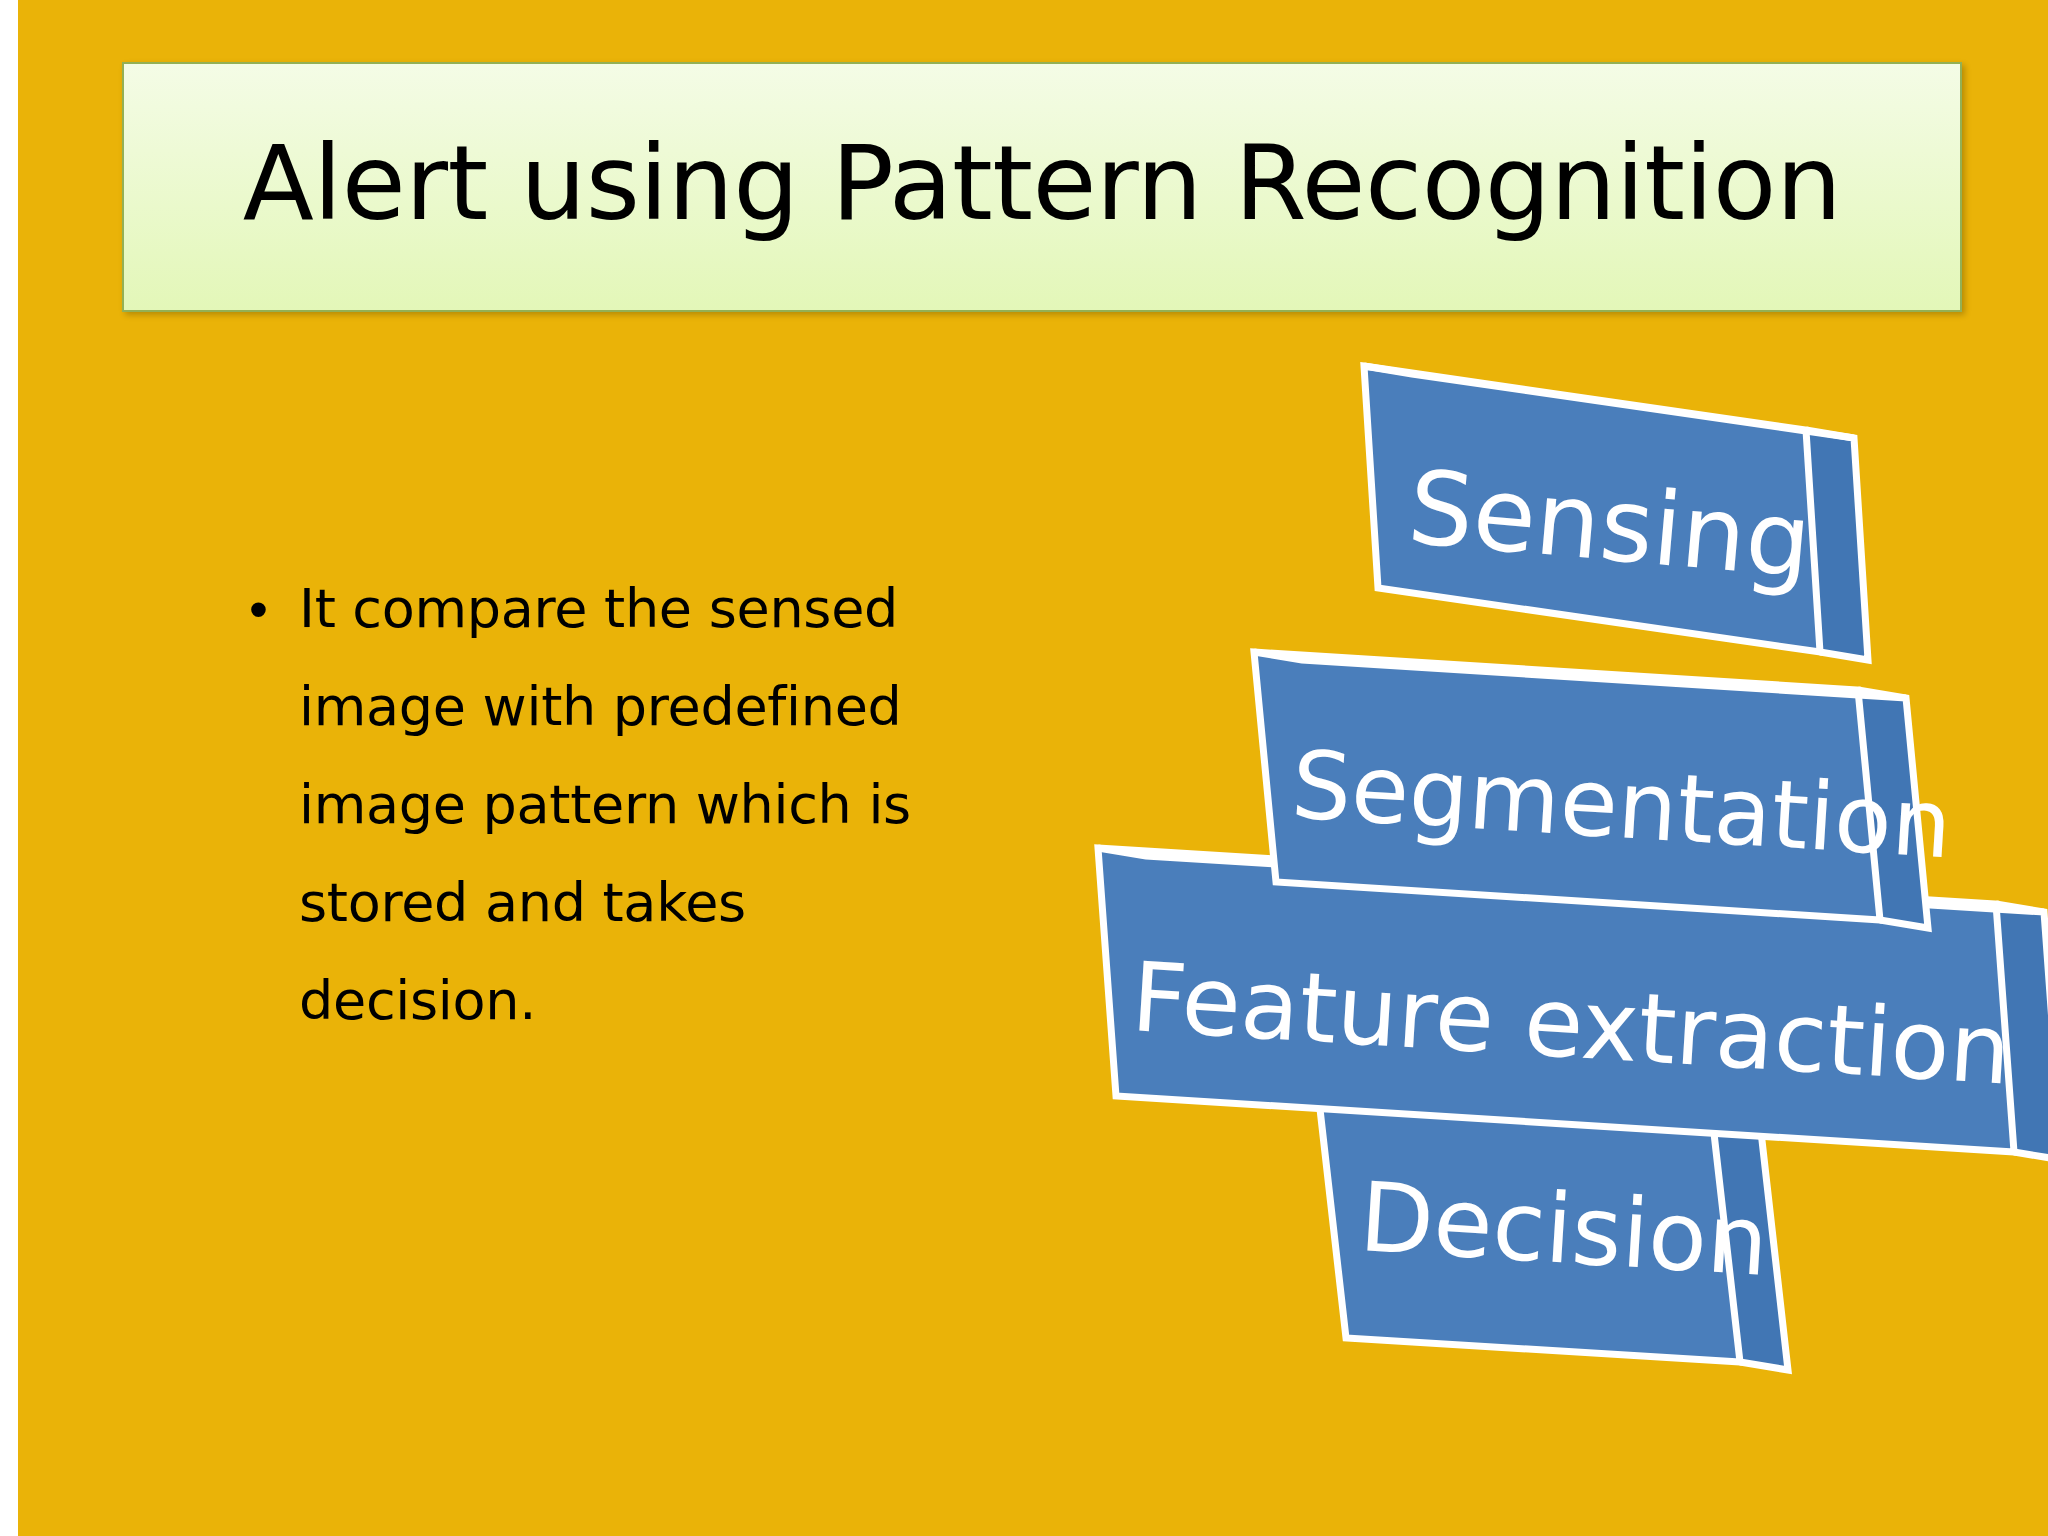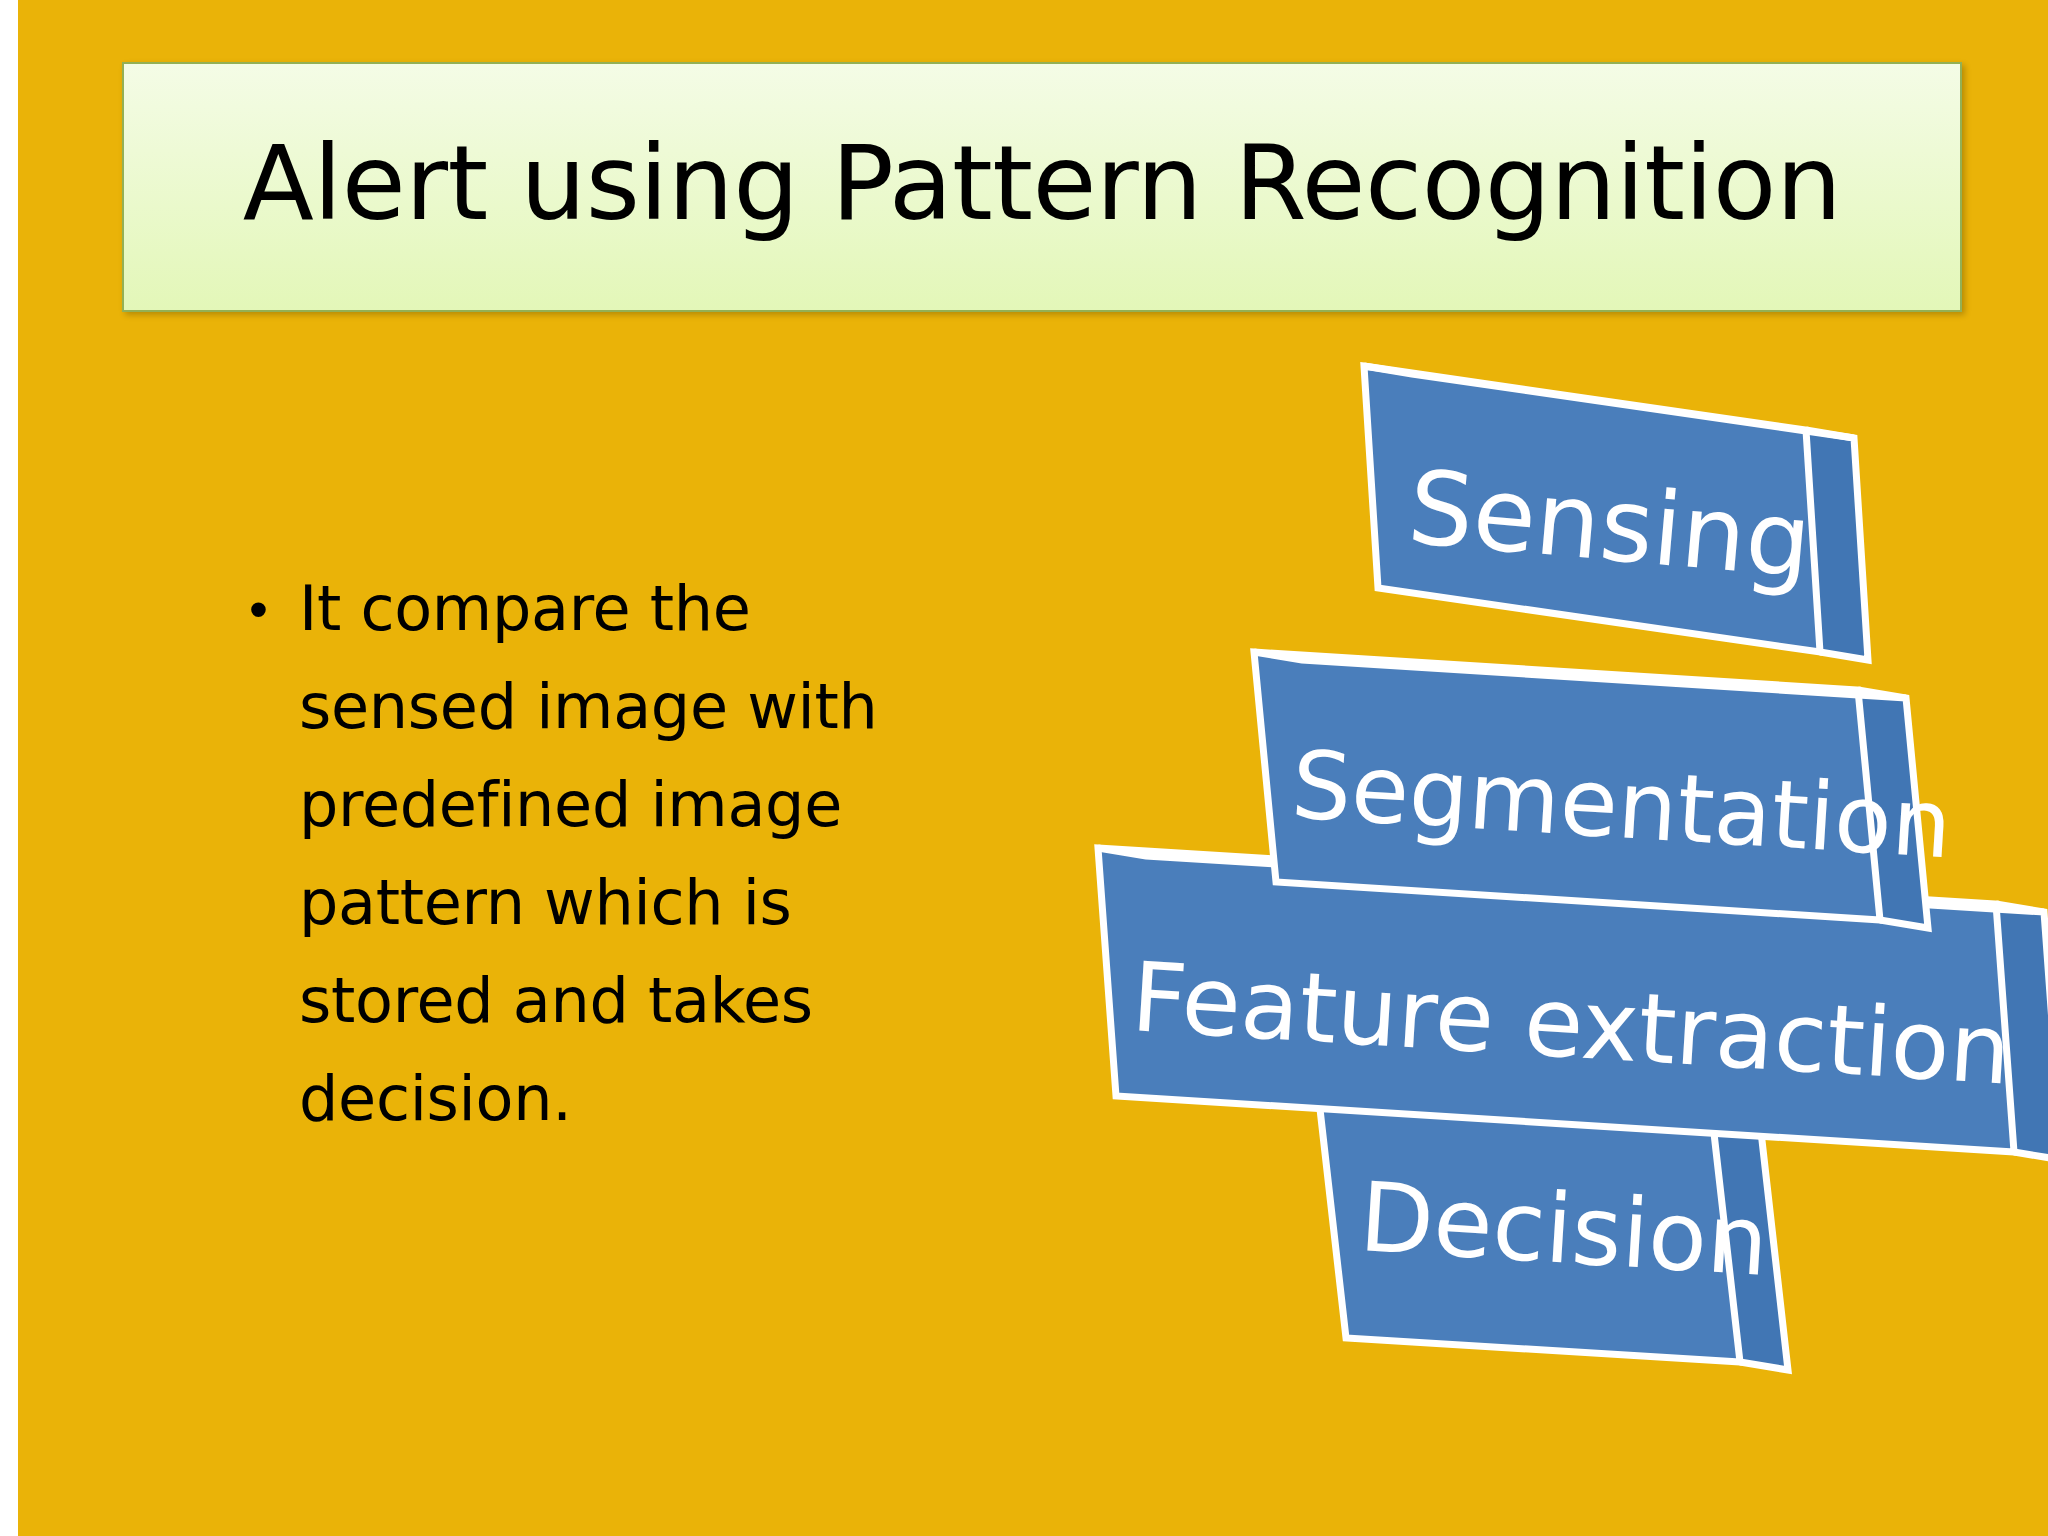"It compare the sensed image" .bullet-text { font-size: 62px -> 54px }
